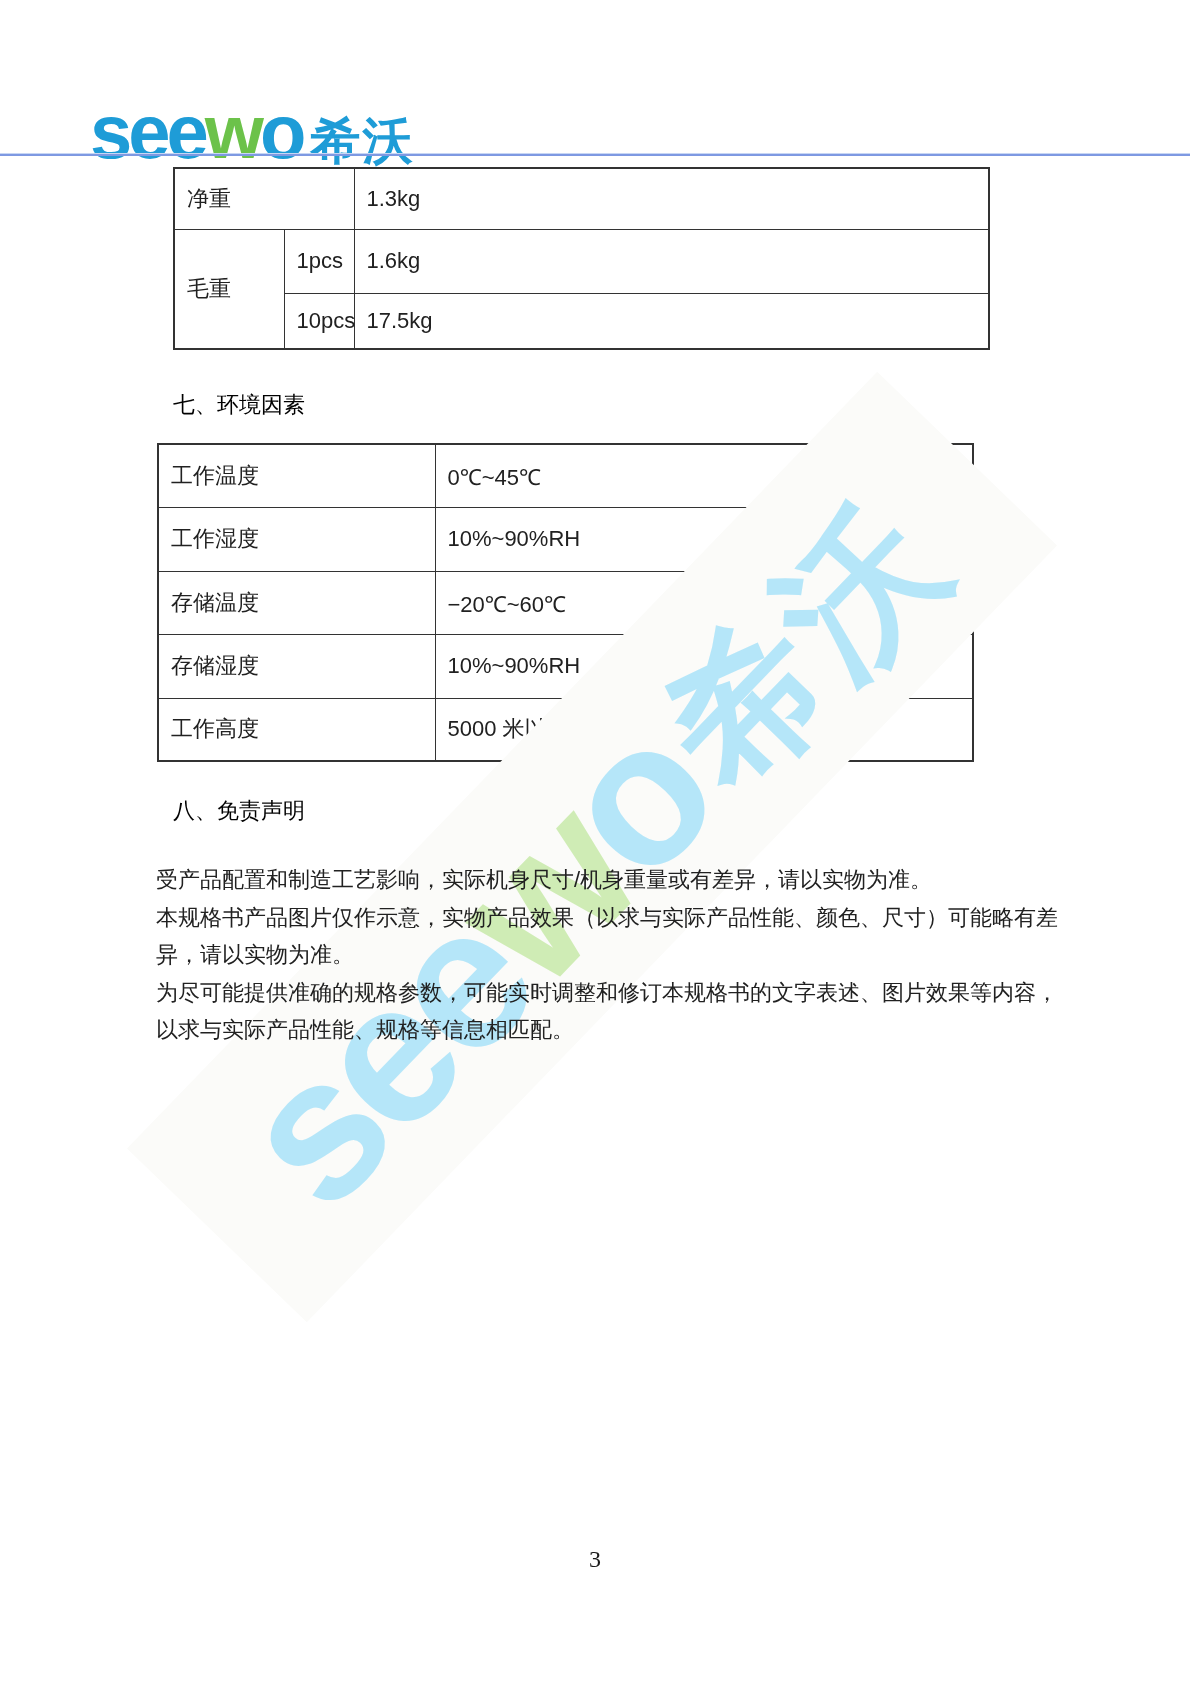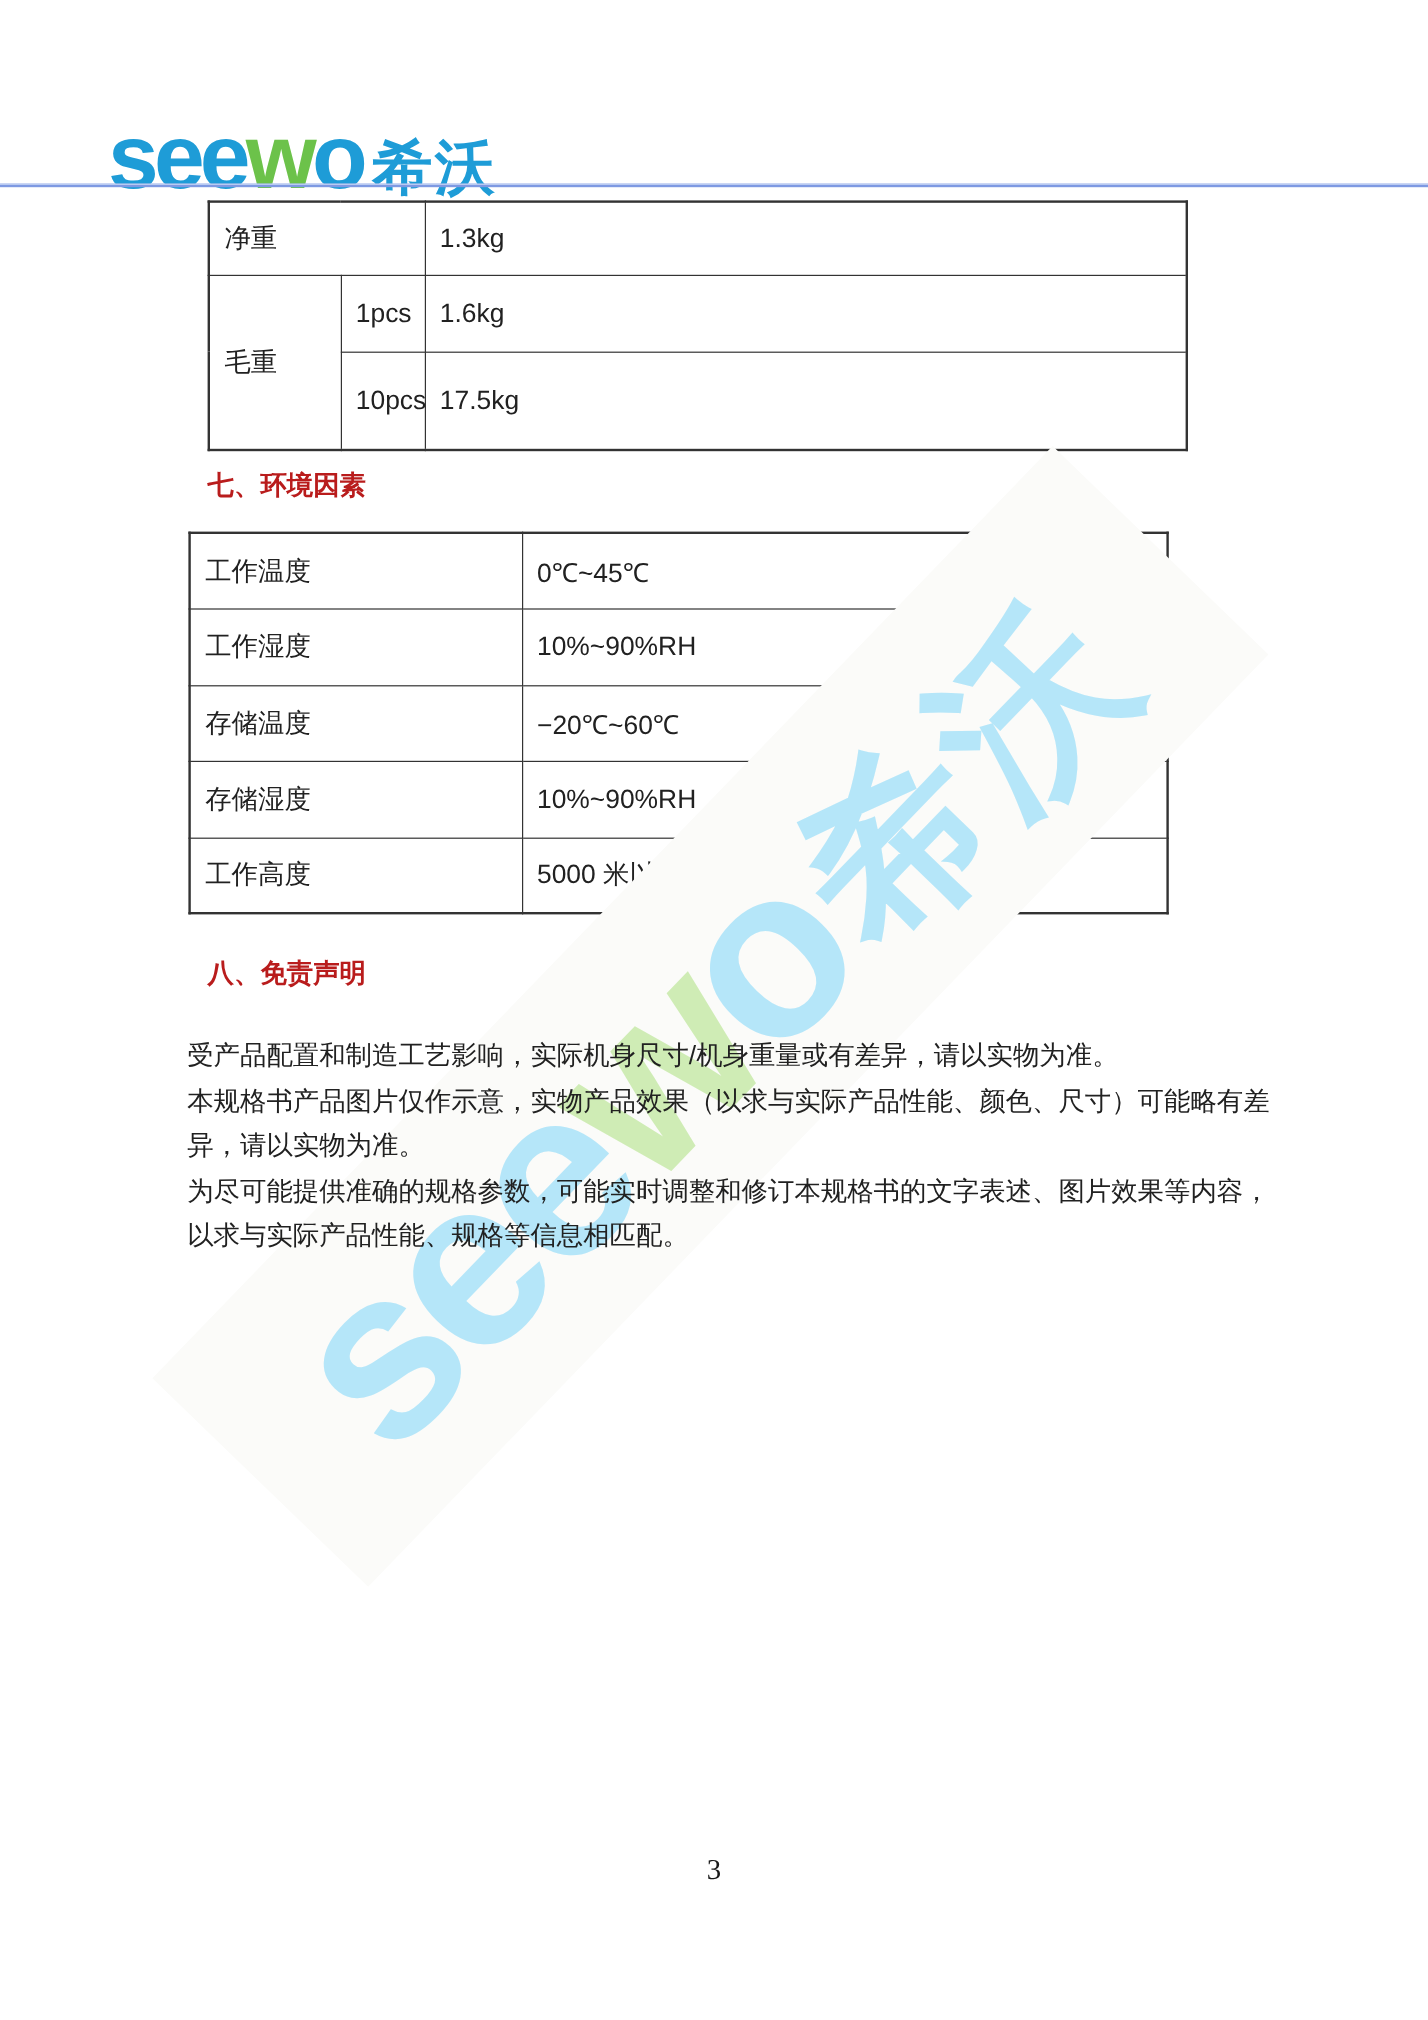"10pcs" tr { height: 82px -> 56px }
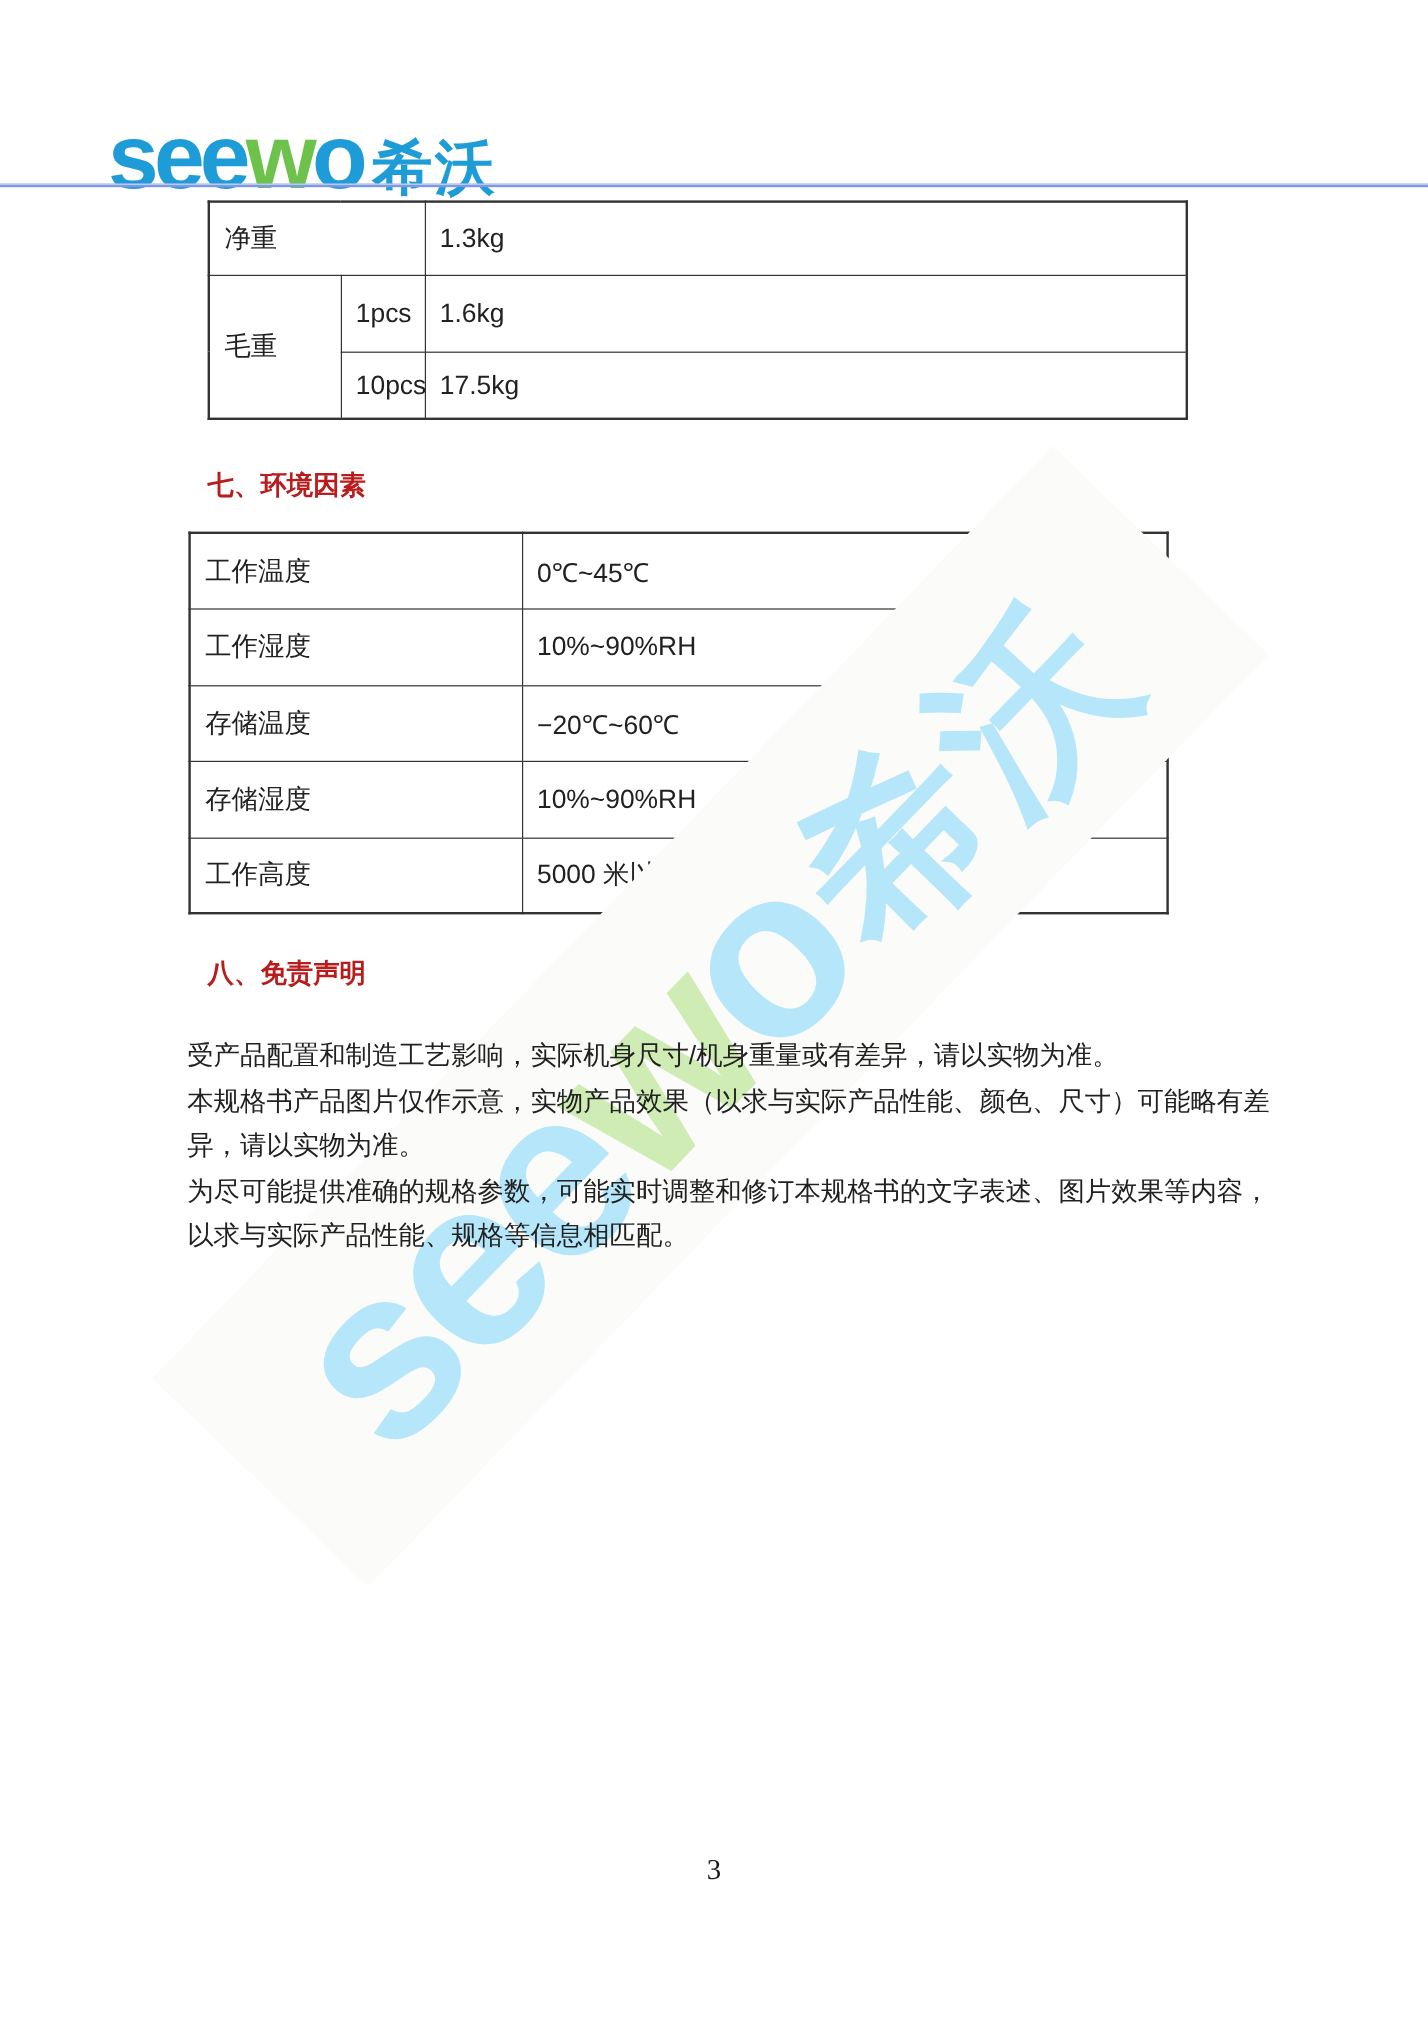"七、环境因素" .section-heading { color: #b91c1c -> #000000; font-weight: bold -> normal }
